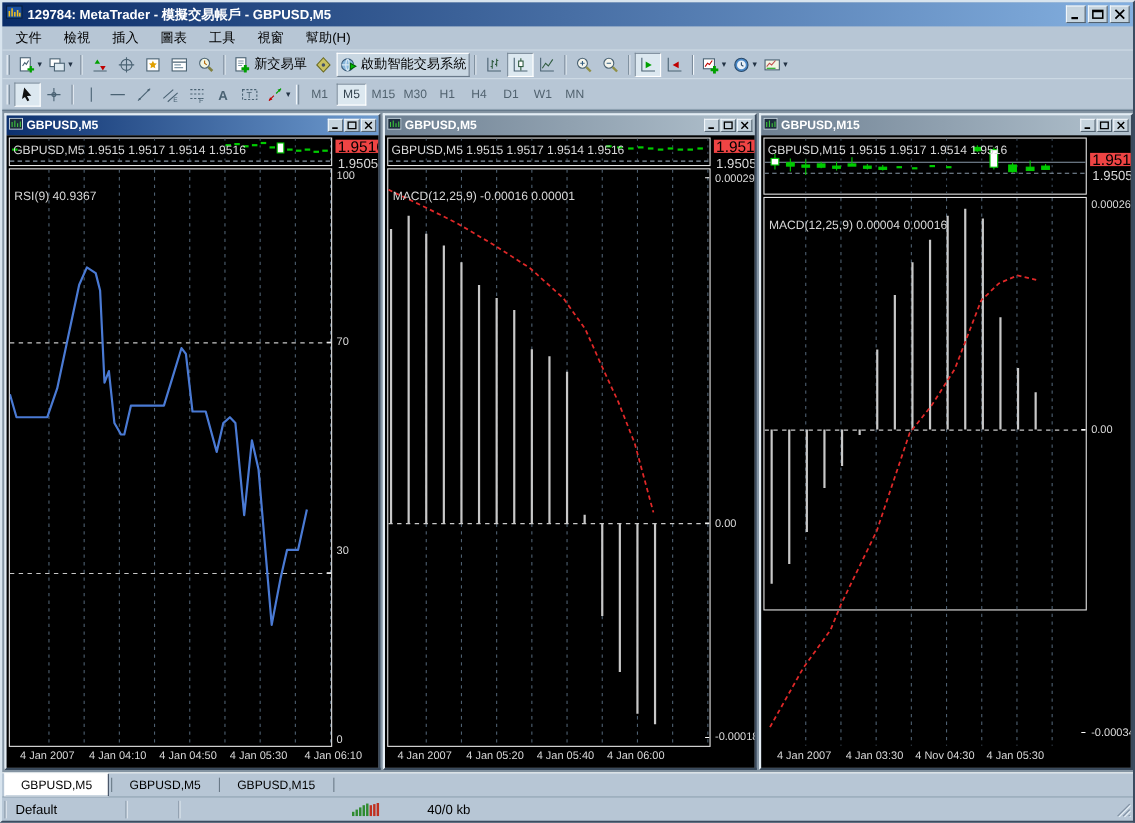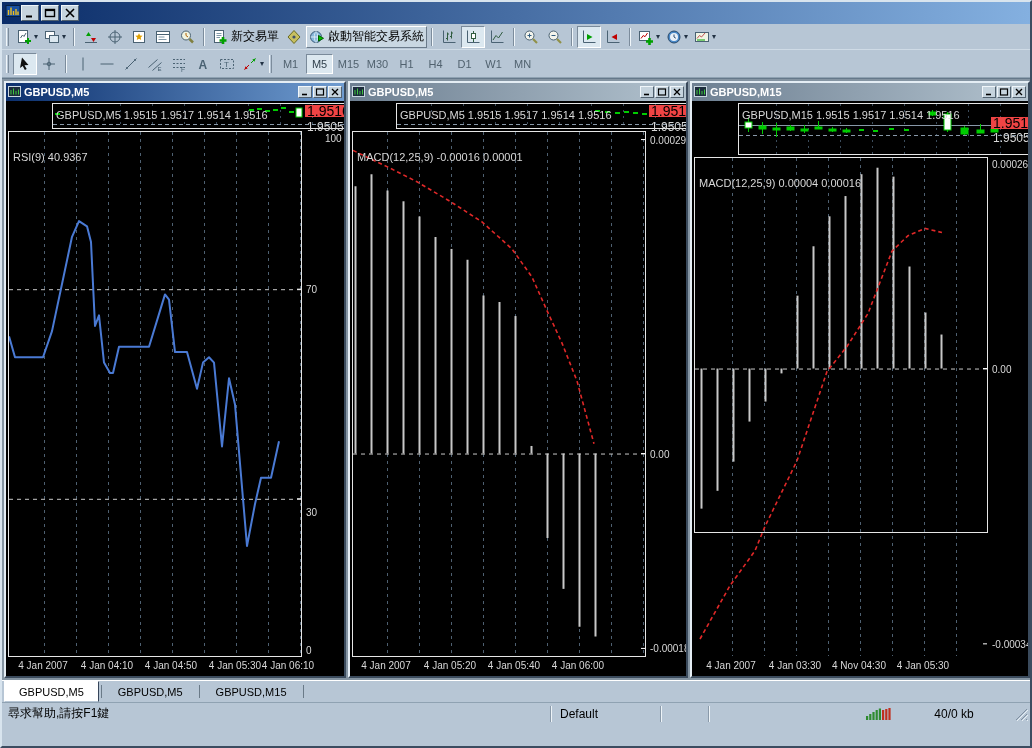"129784: MetaTrader - 模擬交易帳戶 -" span.title-text { html: none -> <span>129784: MetaTrader - 模擬交易帳戶 - GBPUSD,M5</span> }
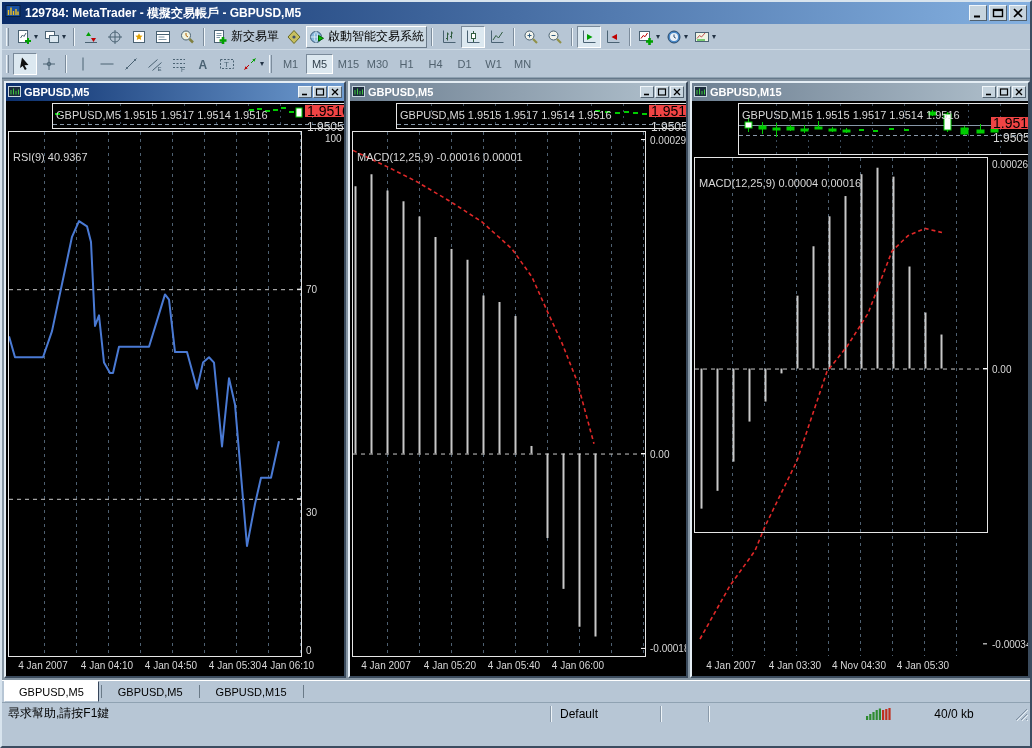"文件" div.menubar { html: none -> <div> <span>文件</span> <span>檢視</span> <span>插入</span> <span>圖表</span> <span>工具</span> <span>視窗</span> <span>幫助(H)</span> </div> }
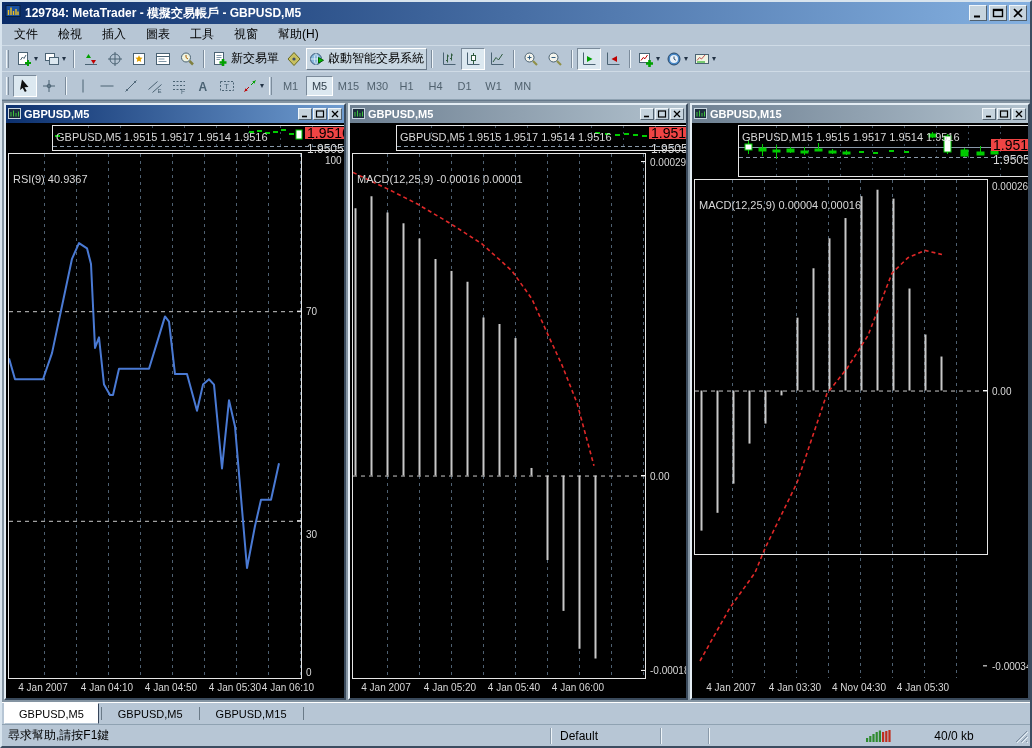"GBPUSD,M5 1.9515 1.9517 1.9514 1.9516" .strip { margin-left: 44px -> none }
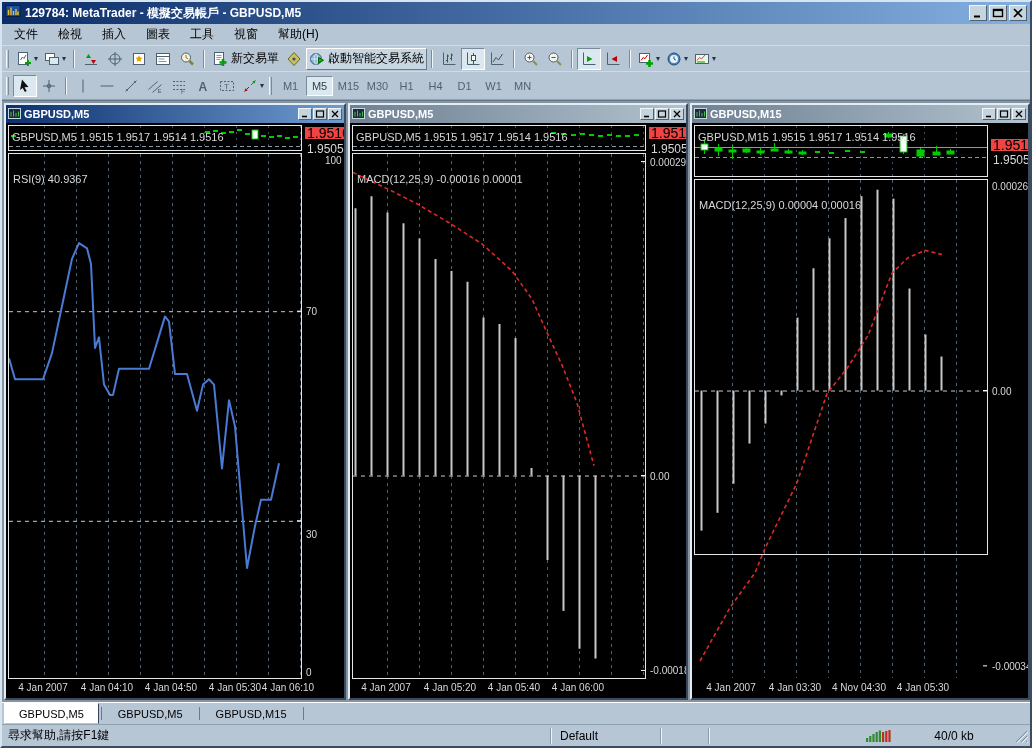"100" span.ylab { margin-left: 19px -> none }
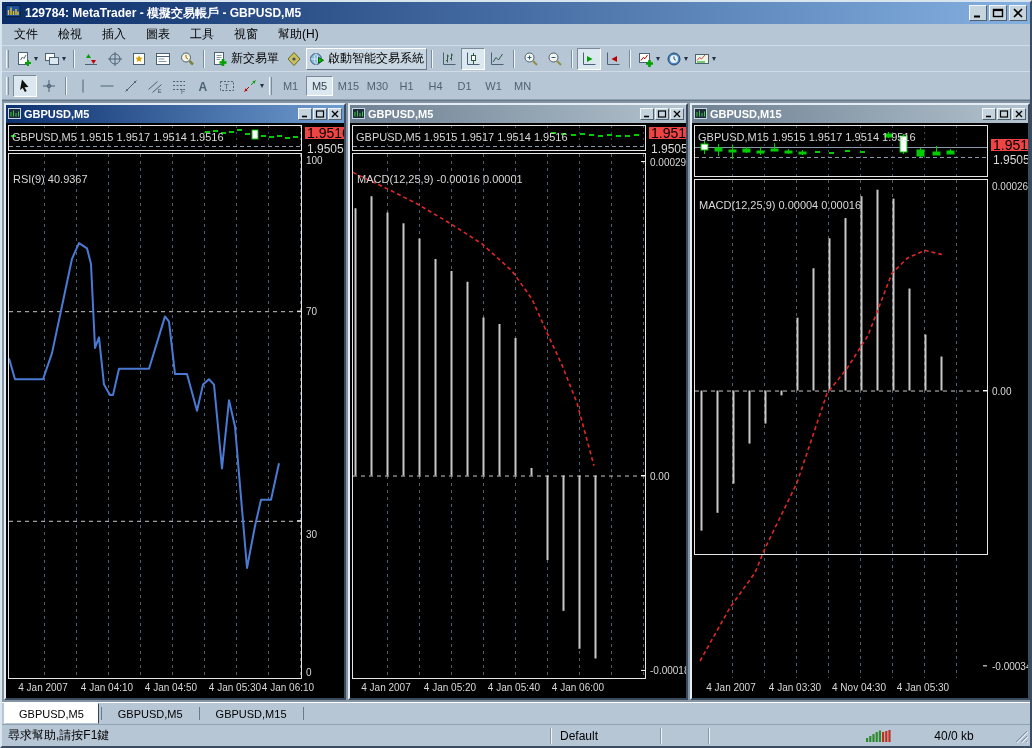"30" span.ylab { top: 406px -> 373px }
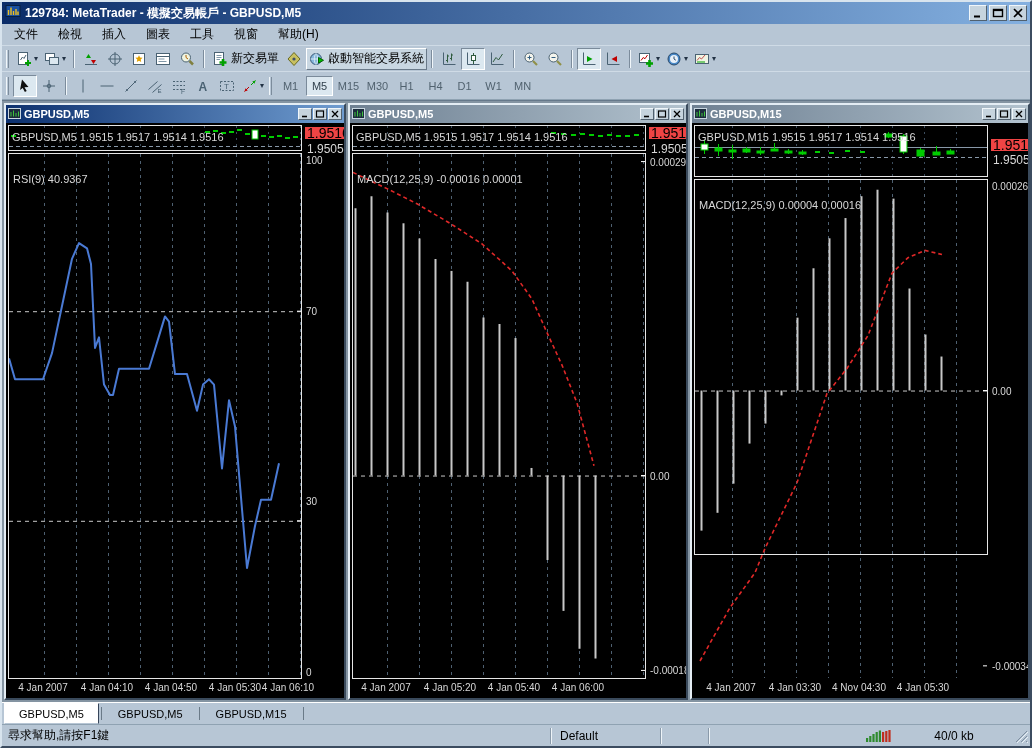"4 Jan 06:10" span.xlab { left: 280px -> 295px }
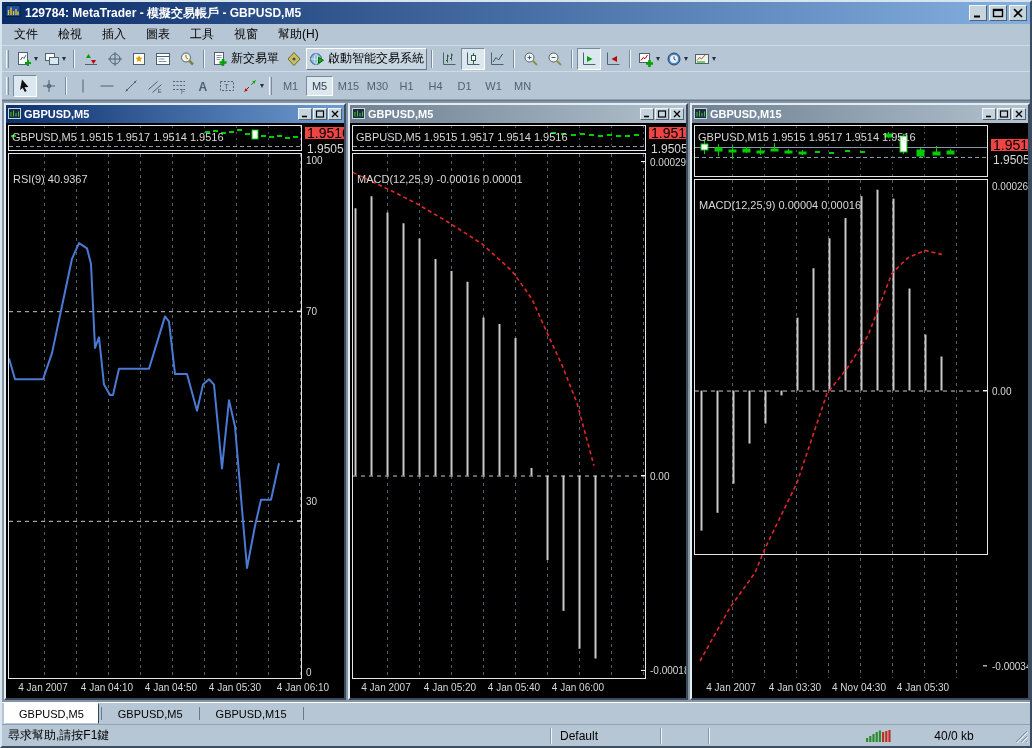"尋求幫助,請按F1鍵" span.sb-help { html: <span>尋求幫助,請按F1鍵</span> -> none }
